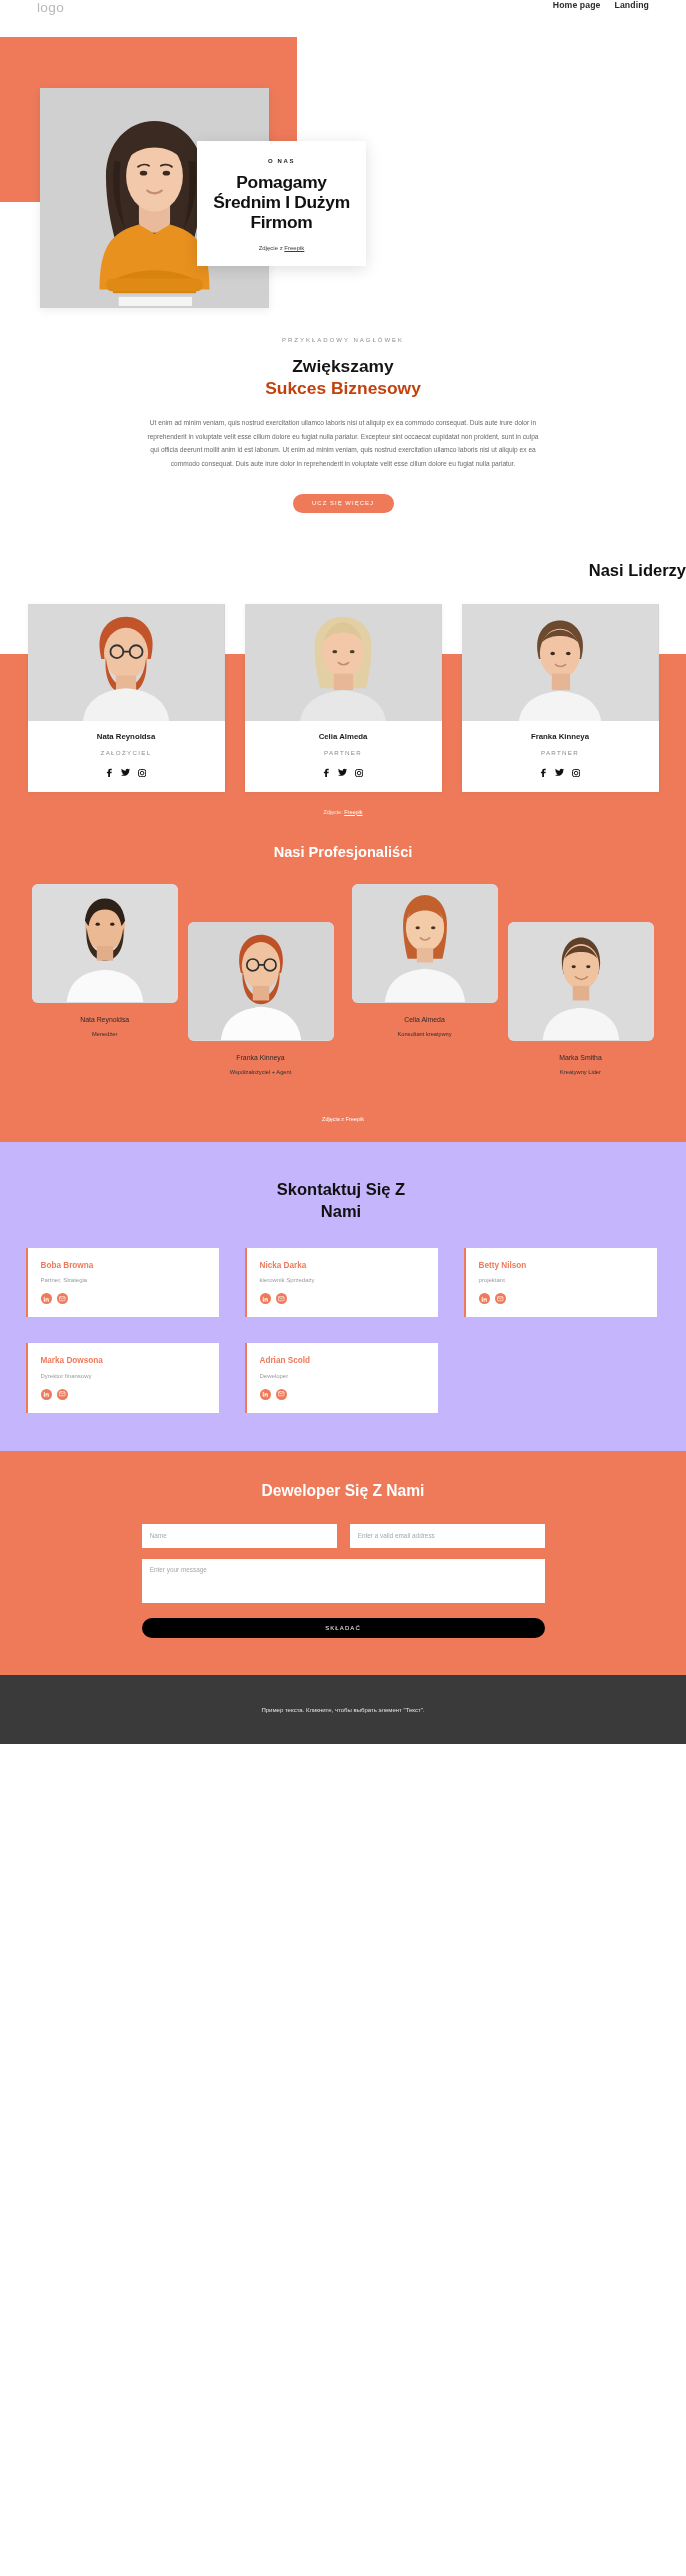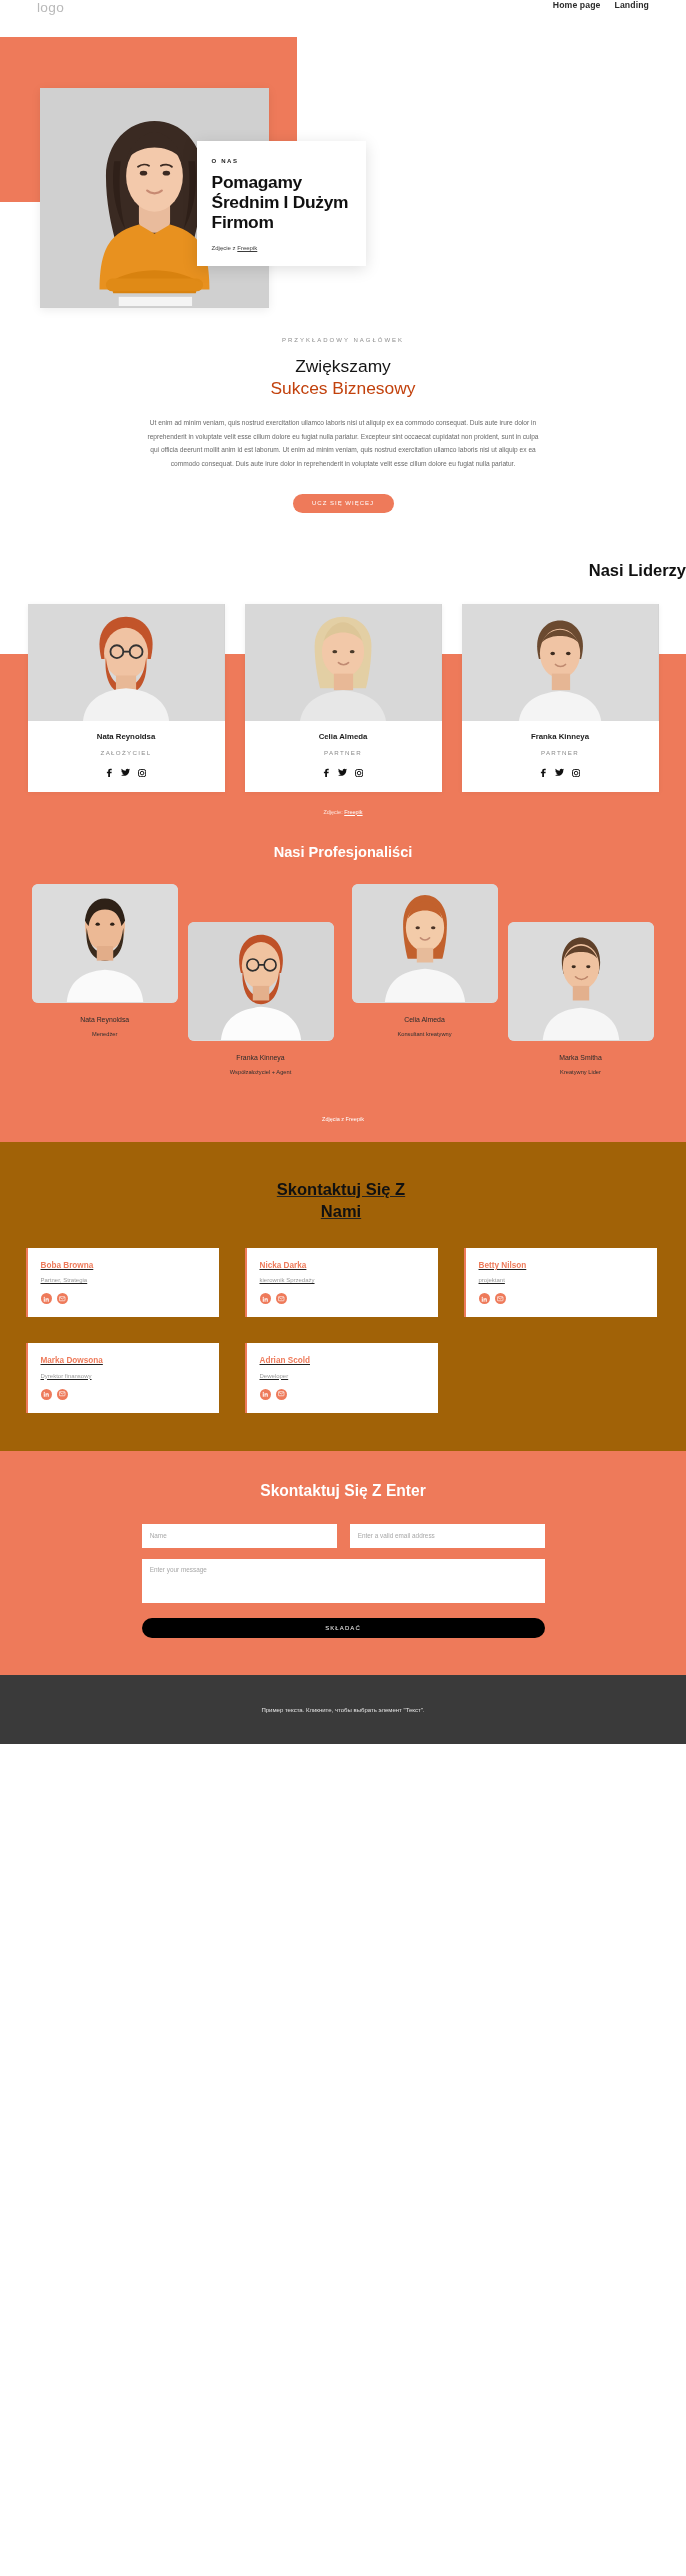"Pomagamy Średnim I Dużym Firmom" .hero-card { text-align: none -> center }
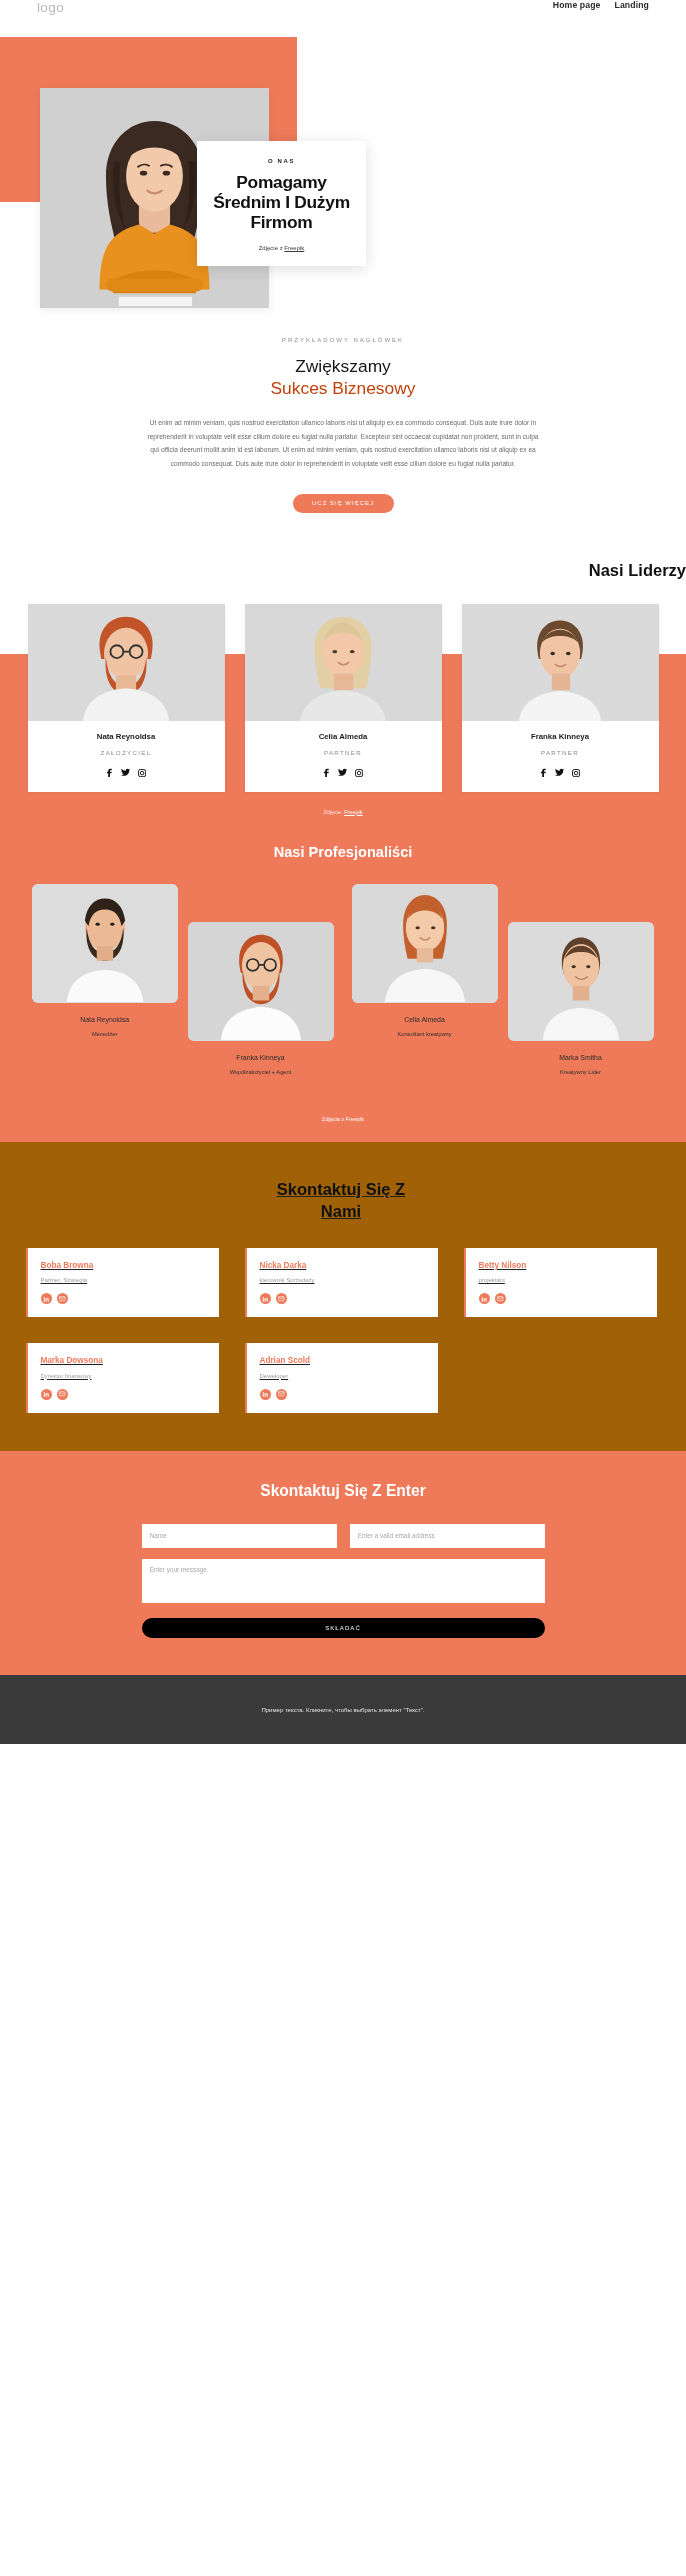"Zwiększamy" .intro-h { font-weight: 400 -> 700 }
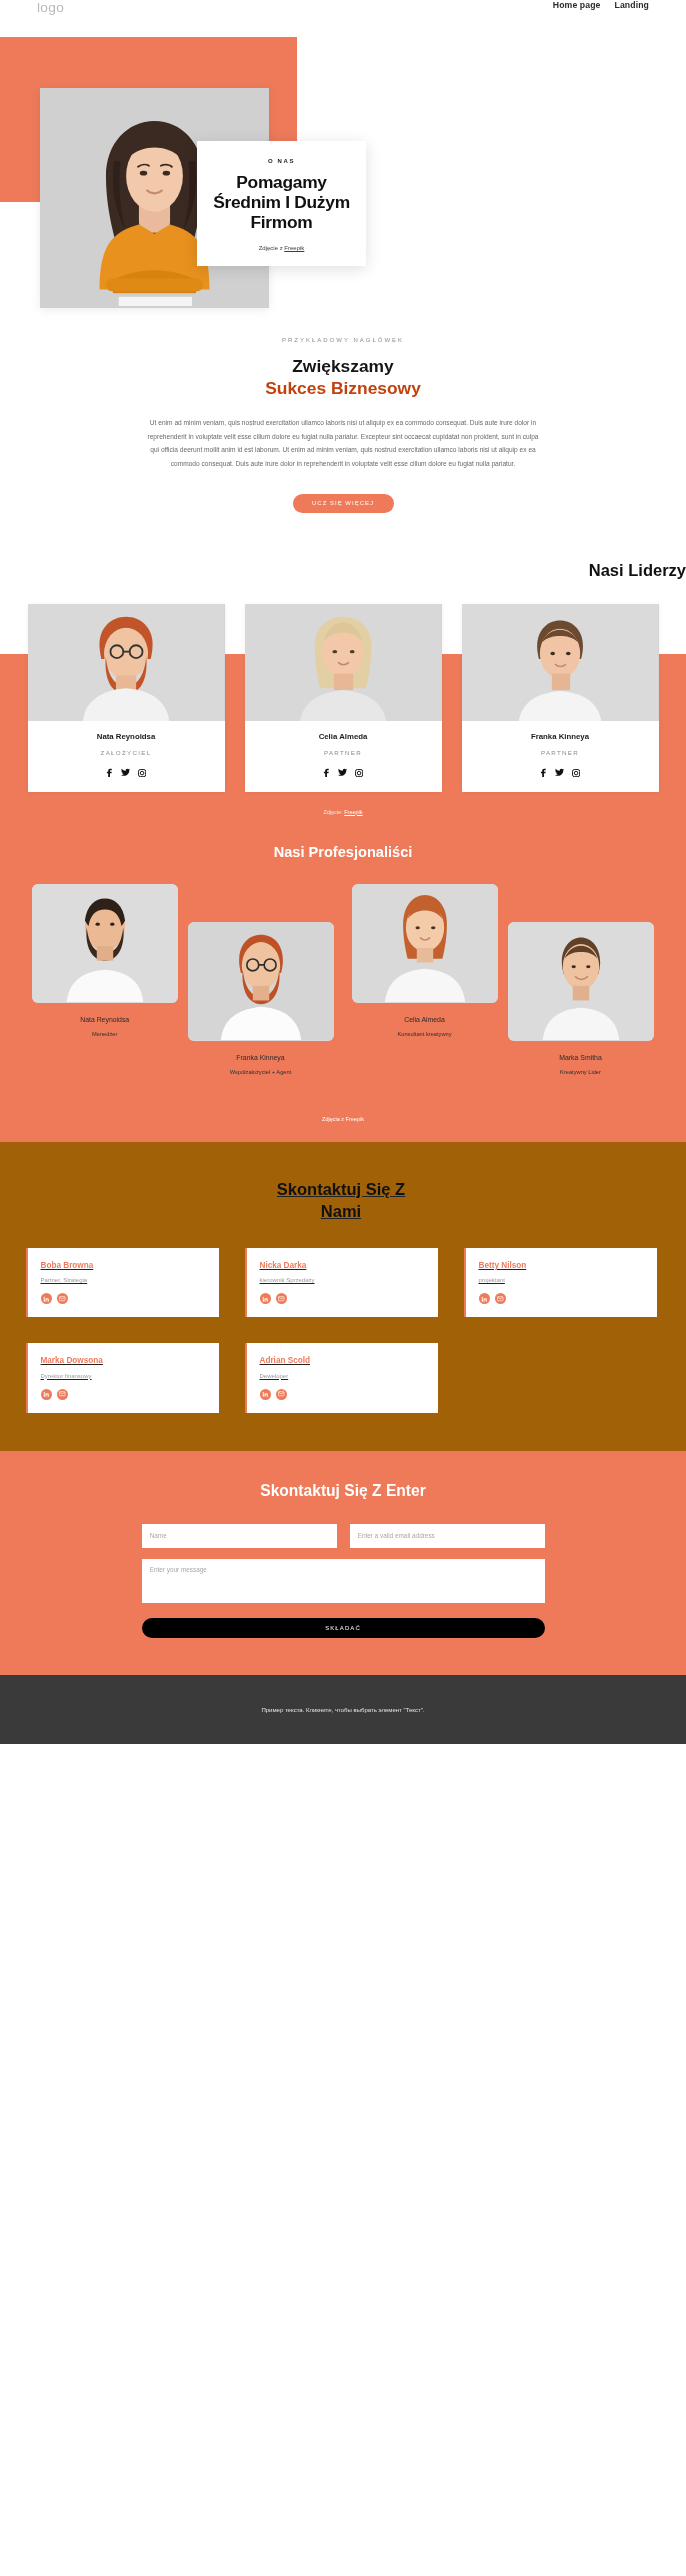"Skontaktuj Się Z" .contacts { background: #a16207 -> #c4b5fd; text-decoration: underline -> none }
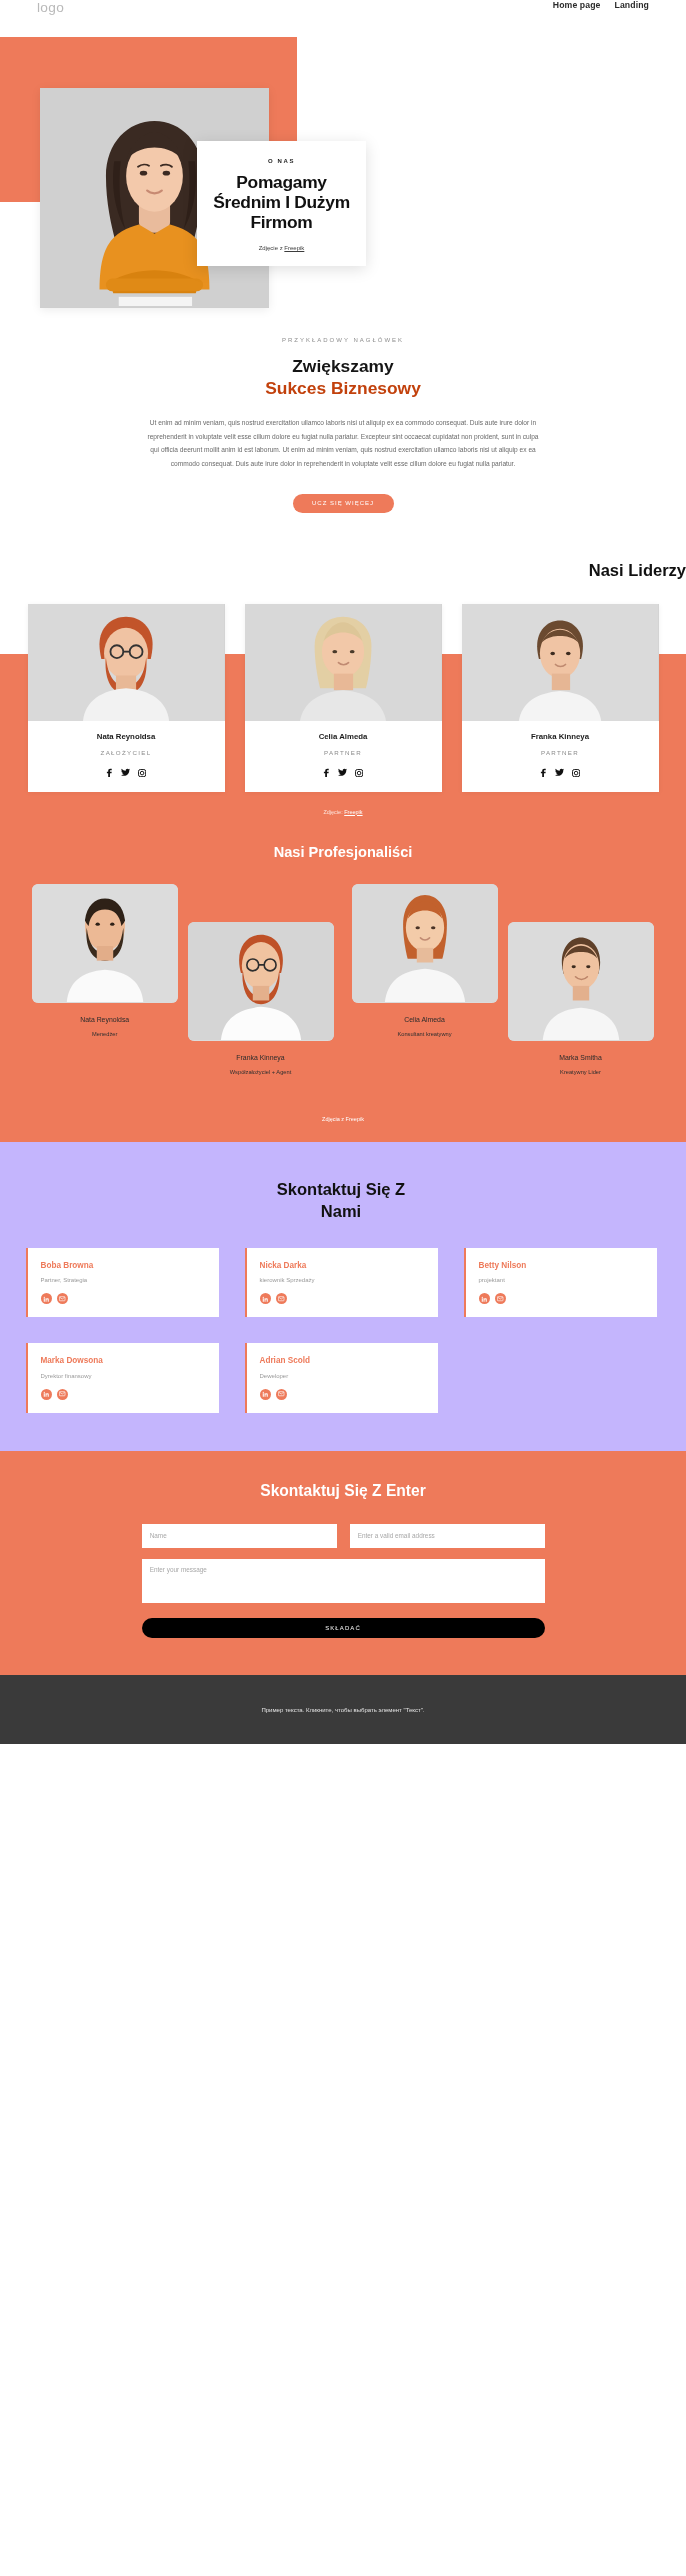"Skontaktuj Się Z Enter" div.form-h { text: Skontaktuj Się Z Enter -> Deweloper Się Z Nami }
